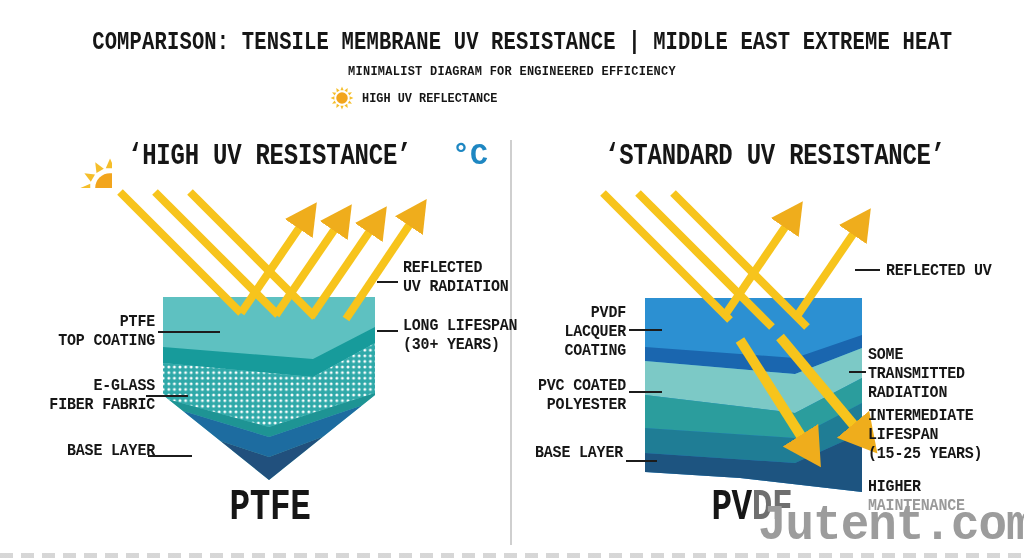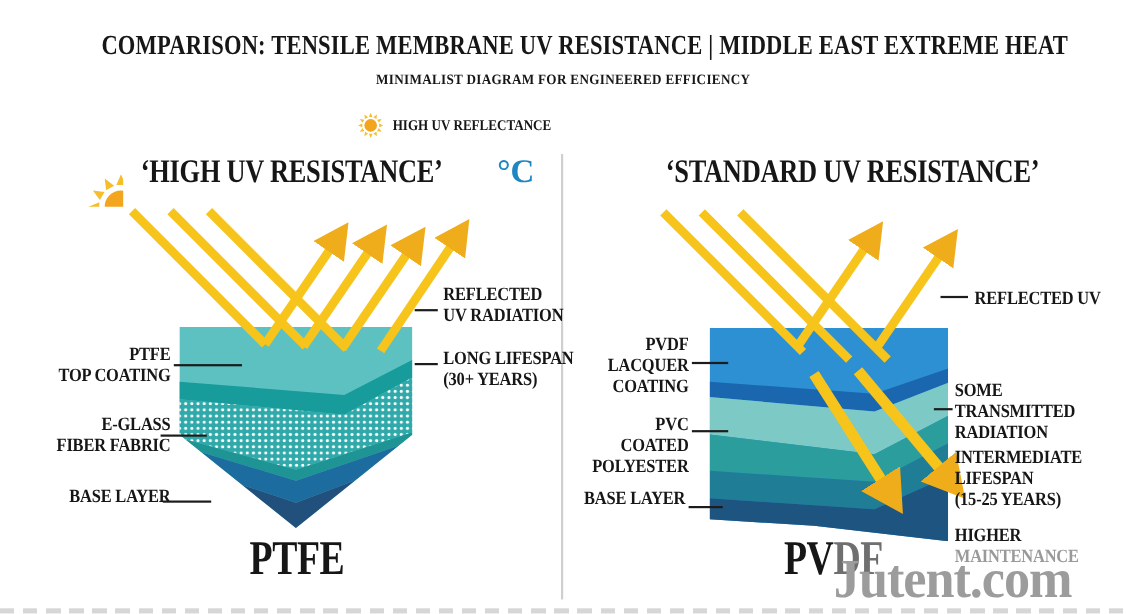"COMPARISON: TENSILE MEMBRANE UV" .canvas { font-family: Liberation Serif, serif -> Liberation Mono, monospace }
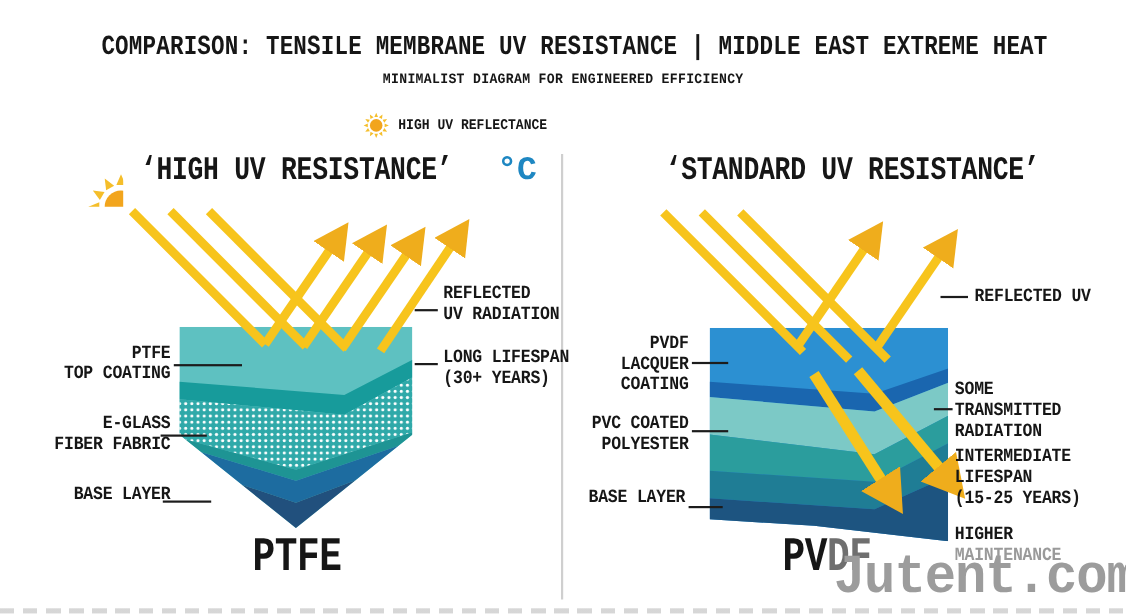"HIGH UV REFLECTANCE" .legend { top: 102px -> 86px }
